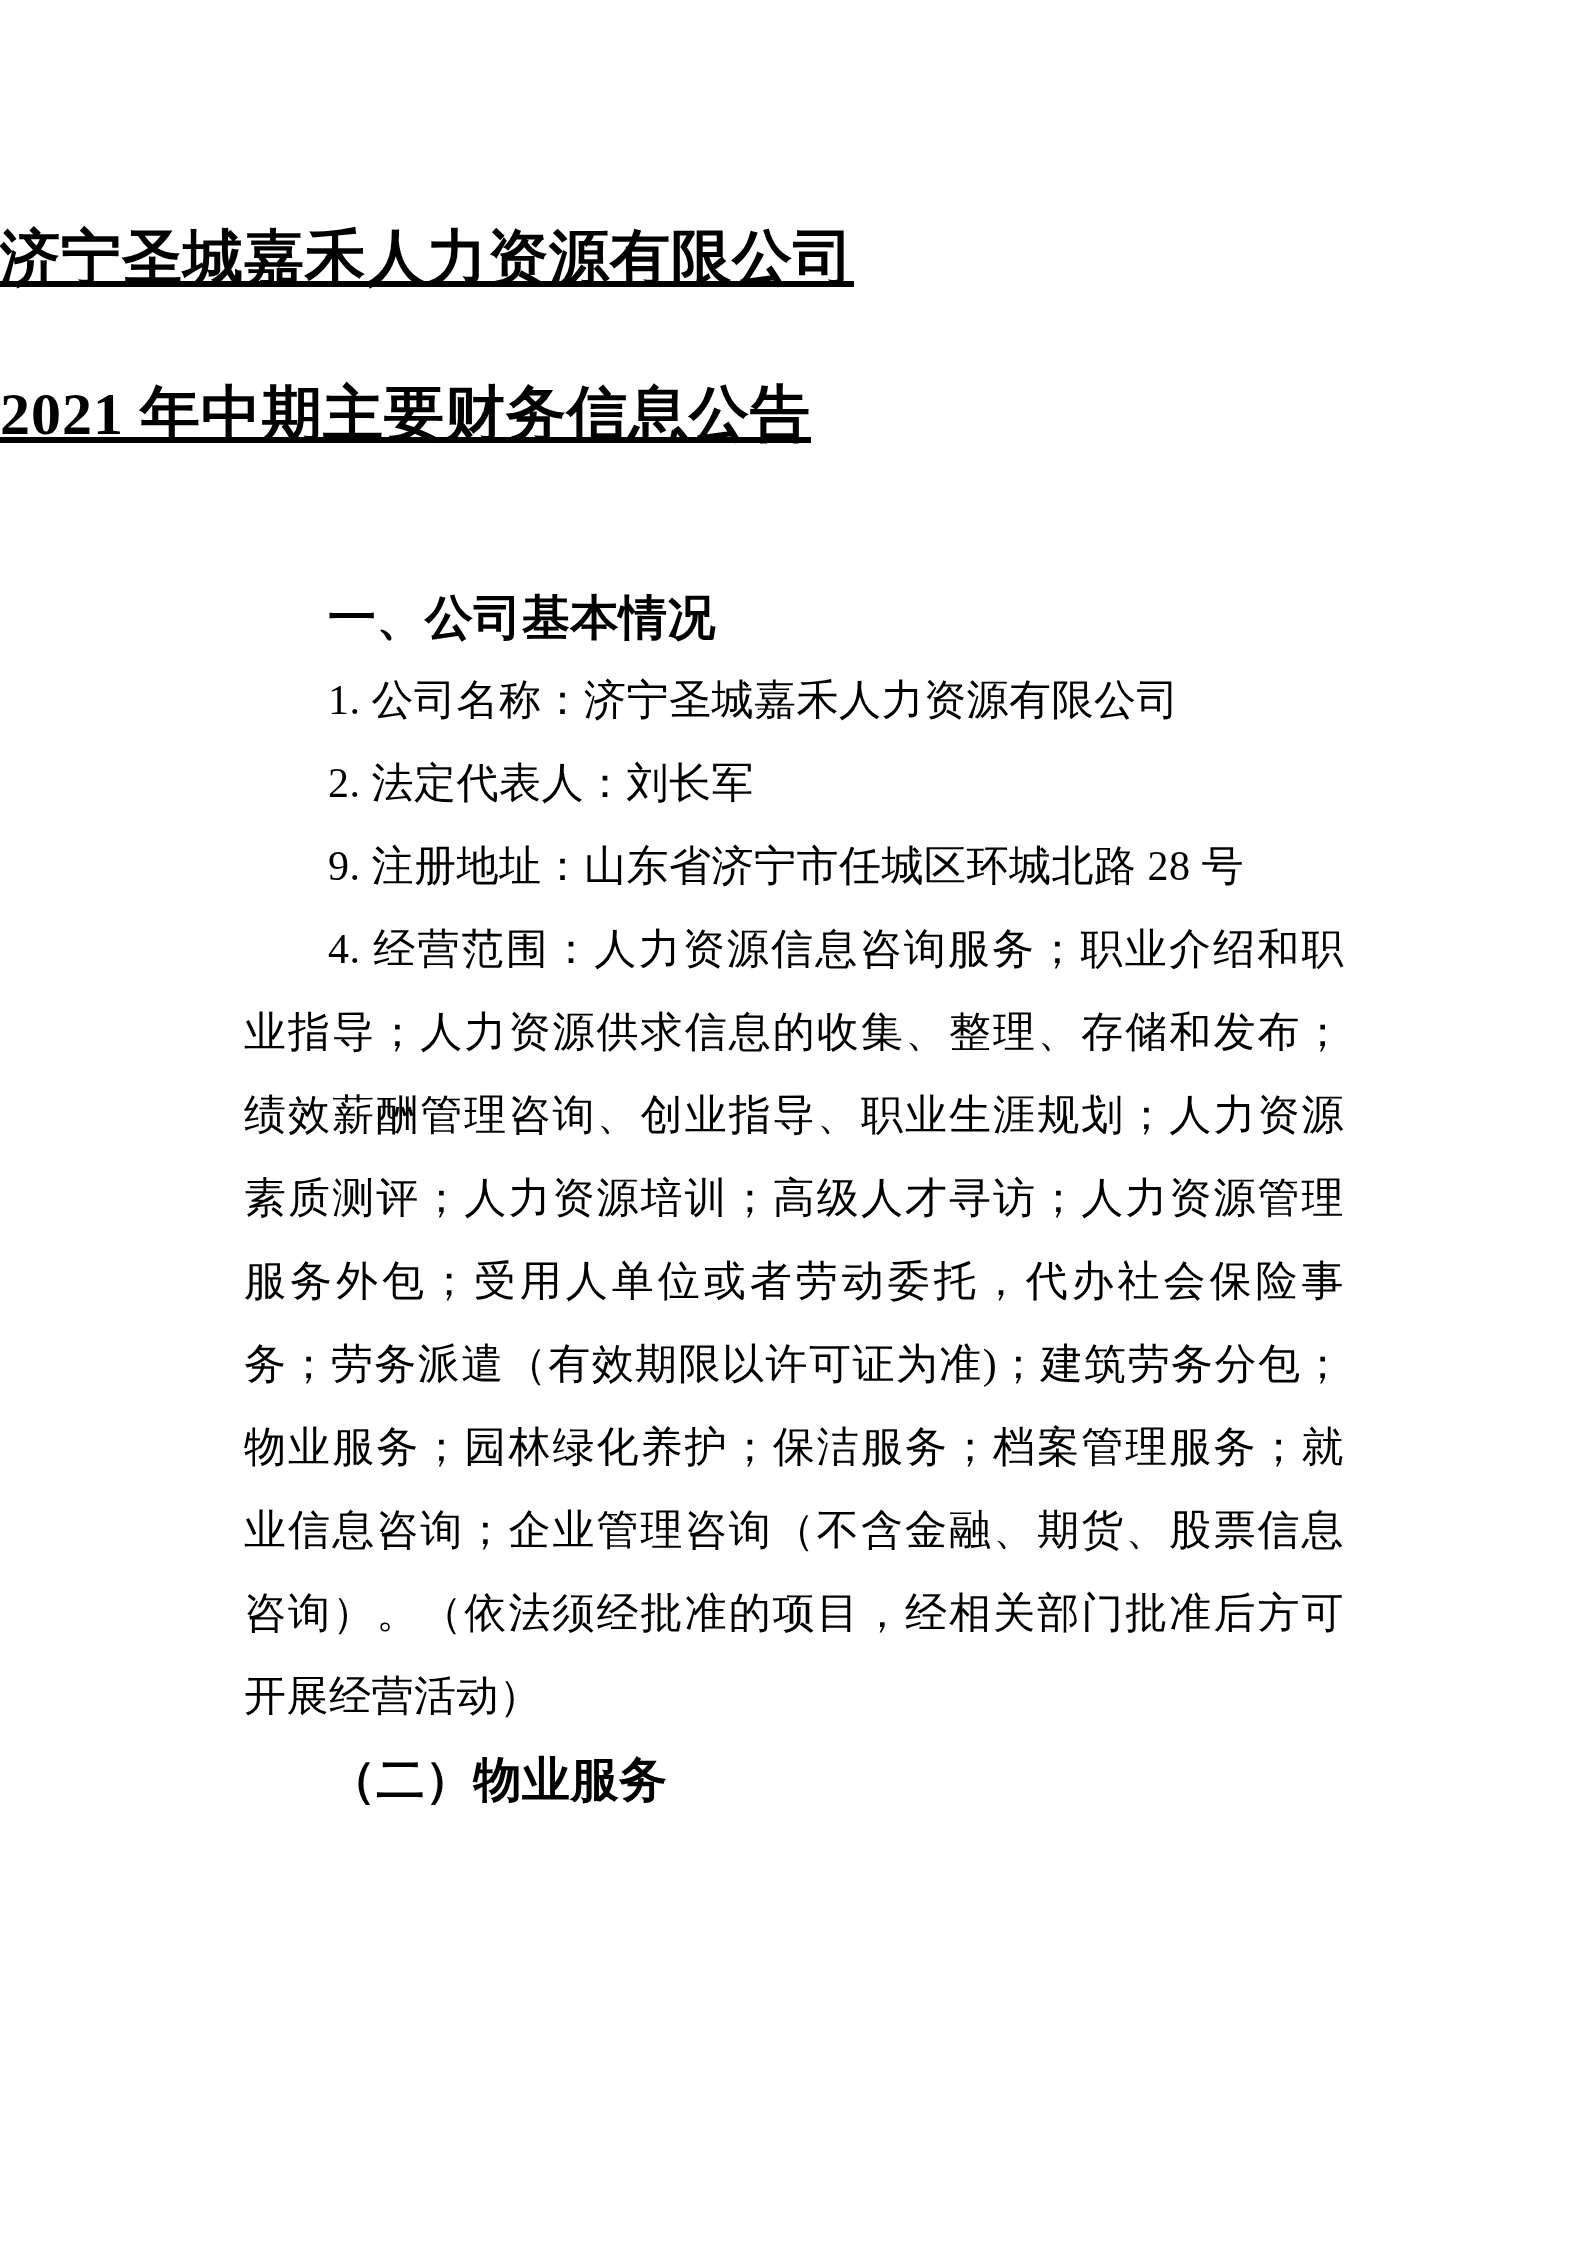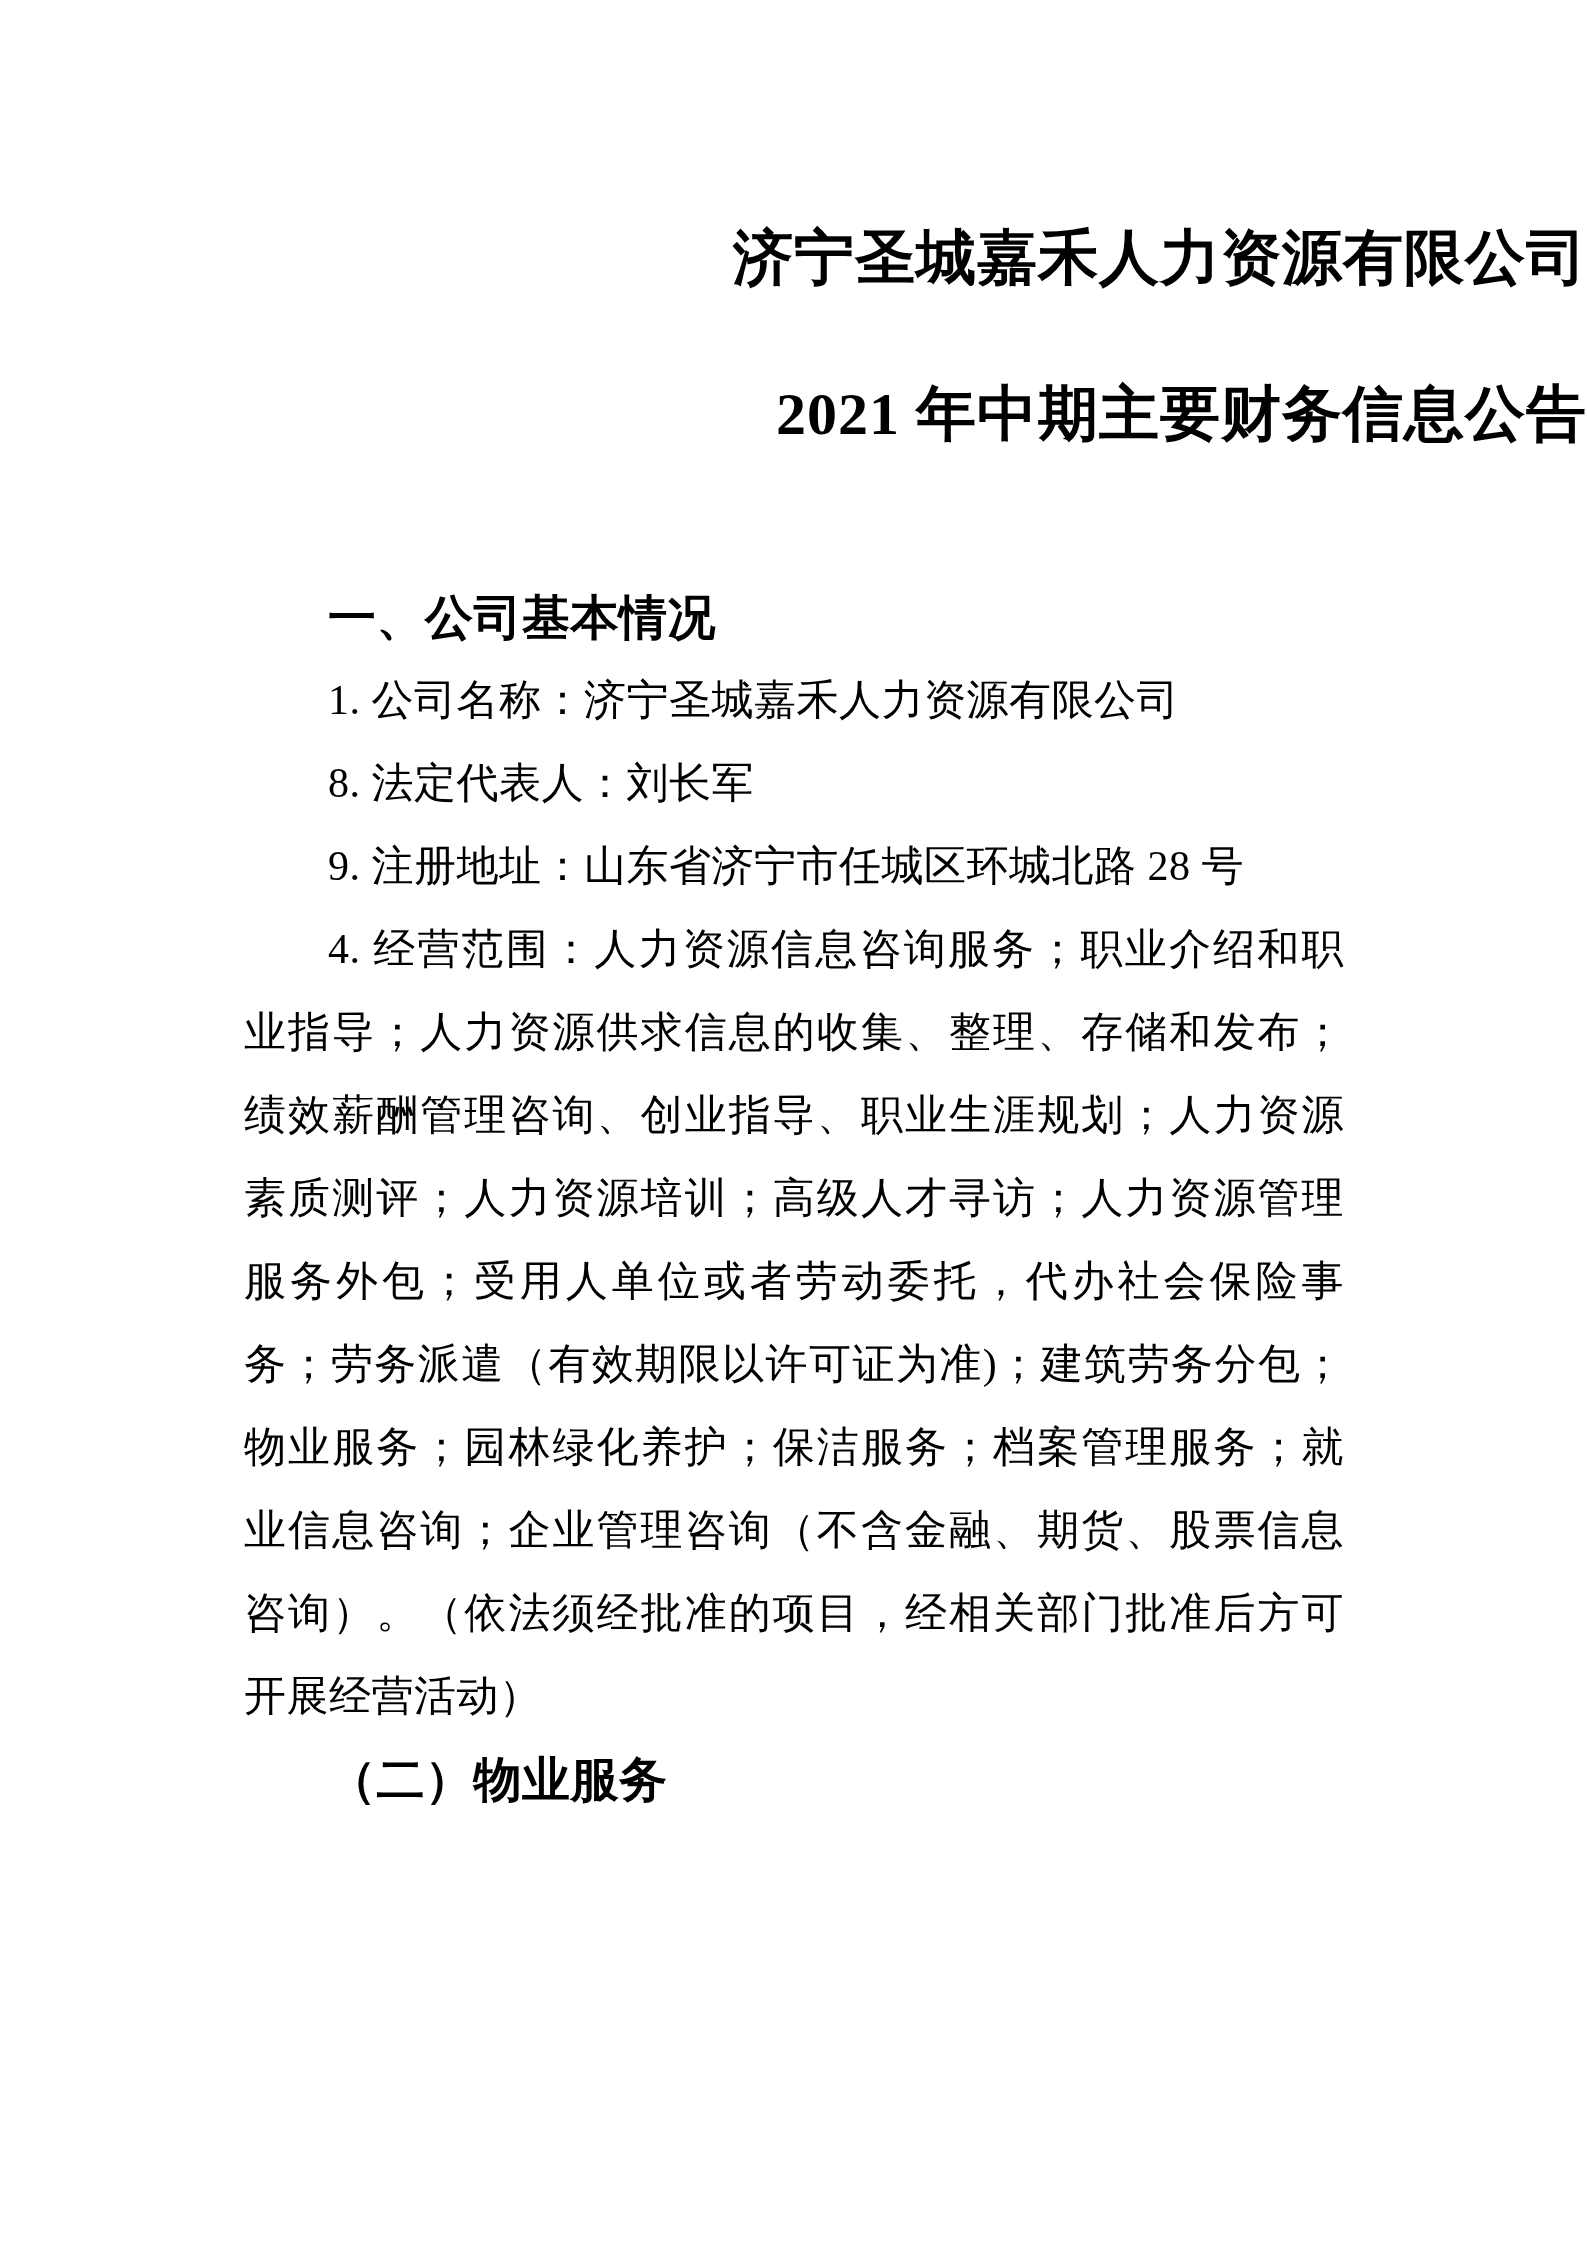"济宁圣城嘉禾人力资源有限公司" .doc-title { text-align: right -> left; text-decoration: none -> underline }
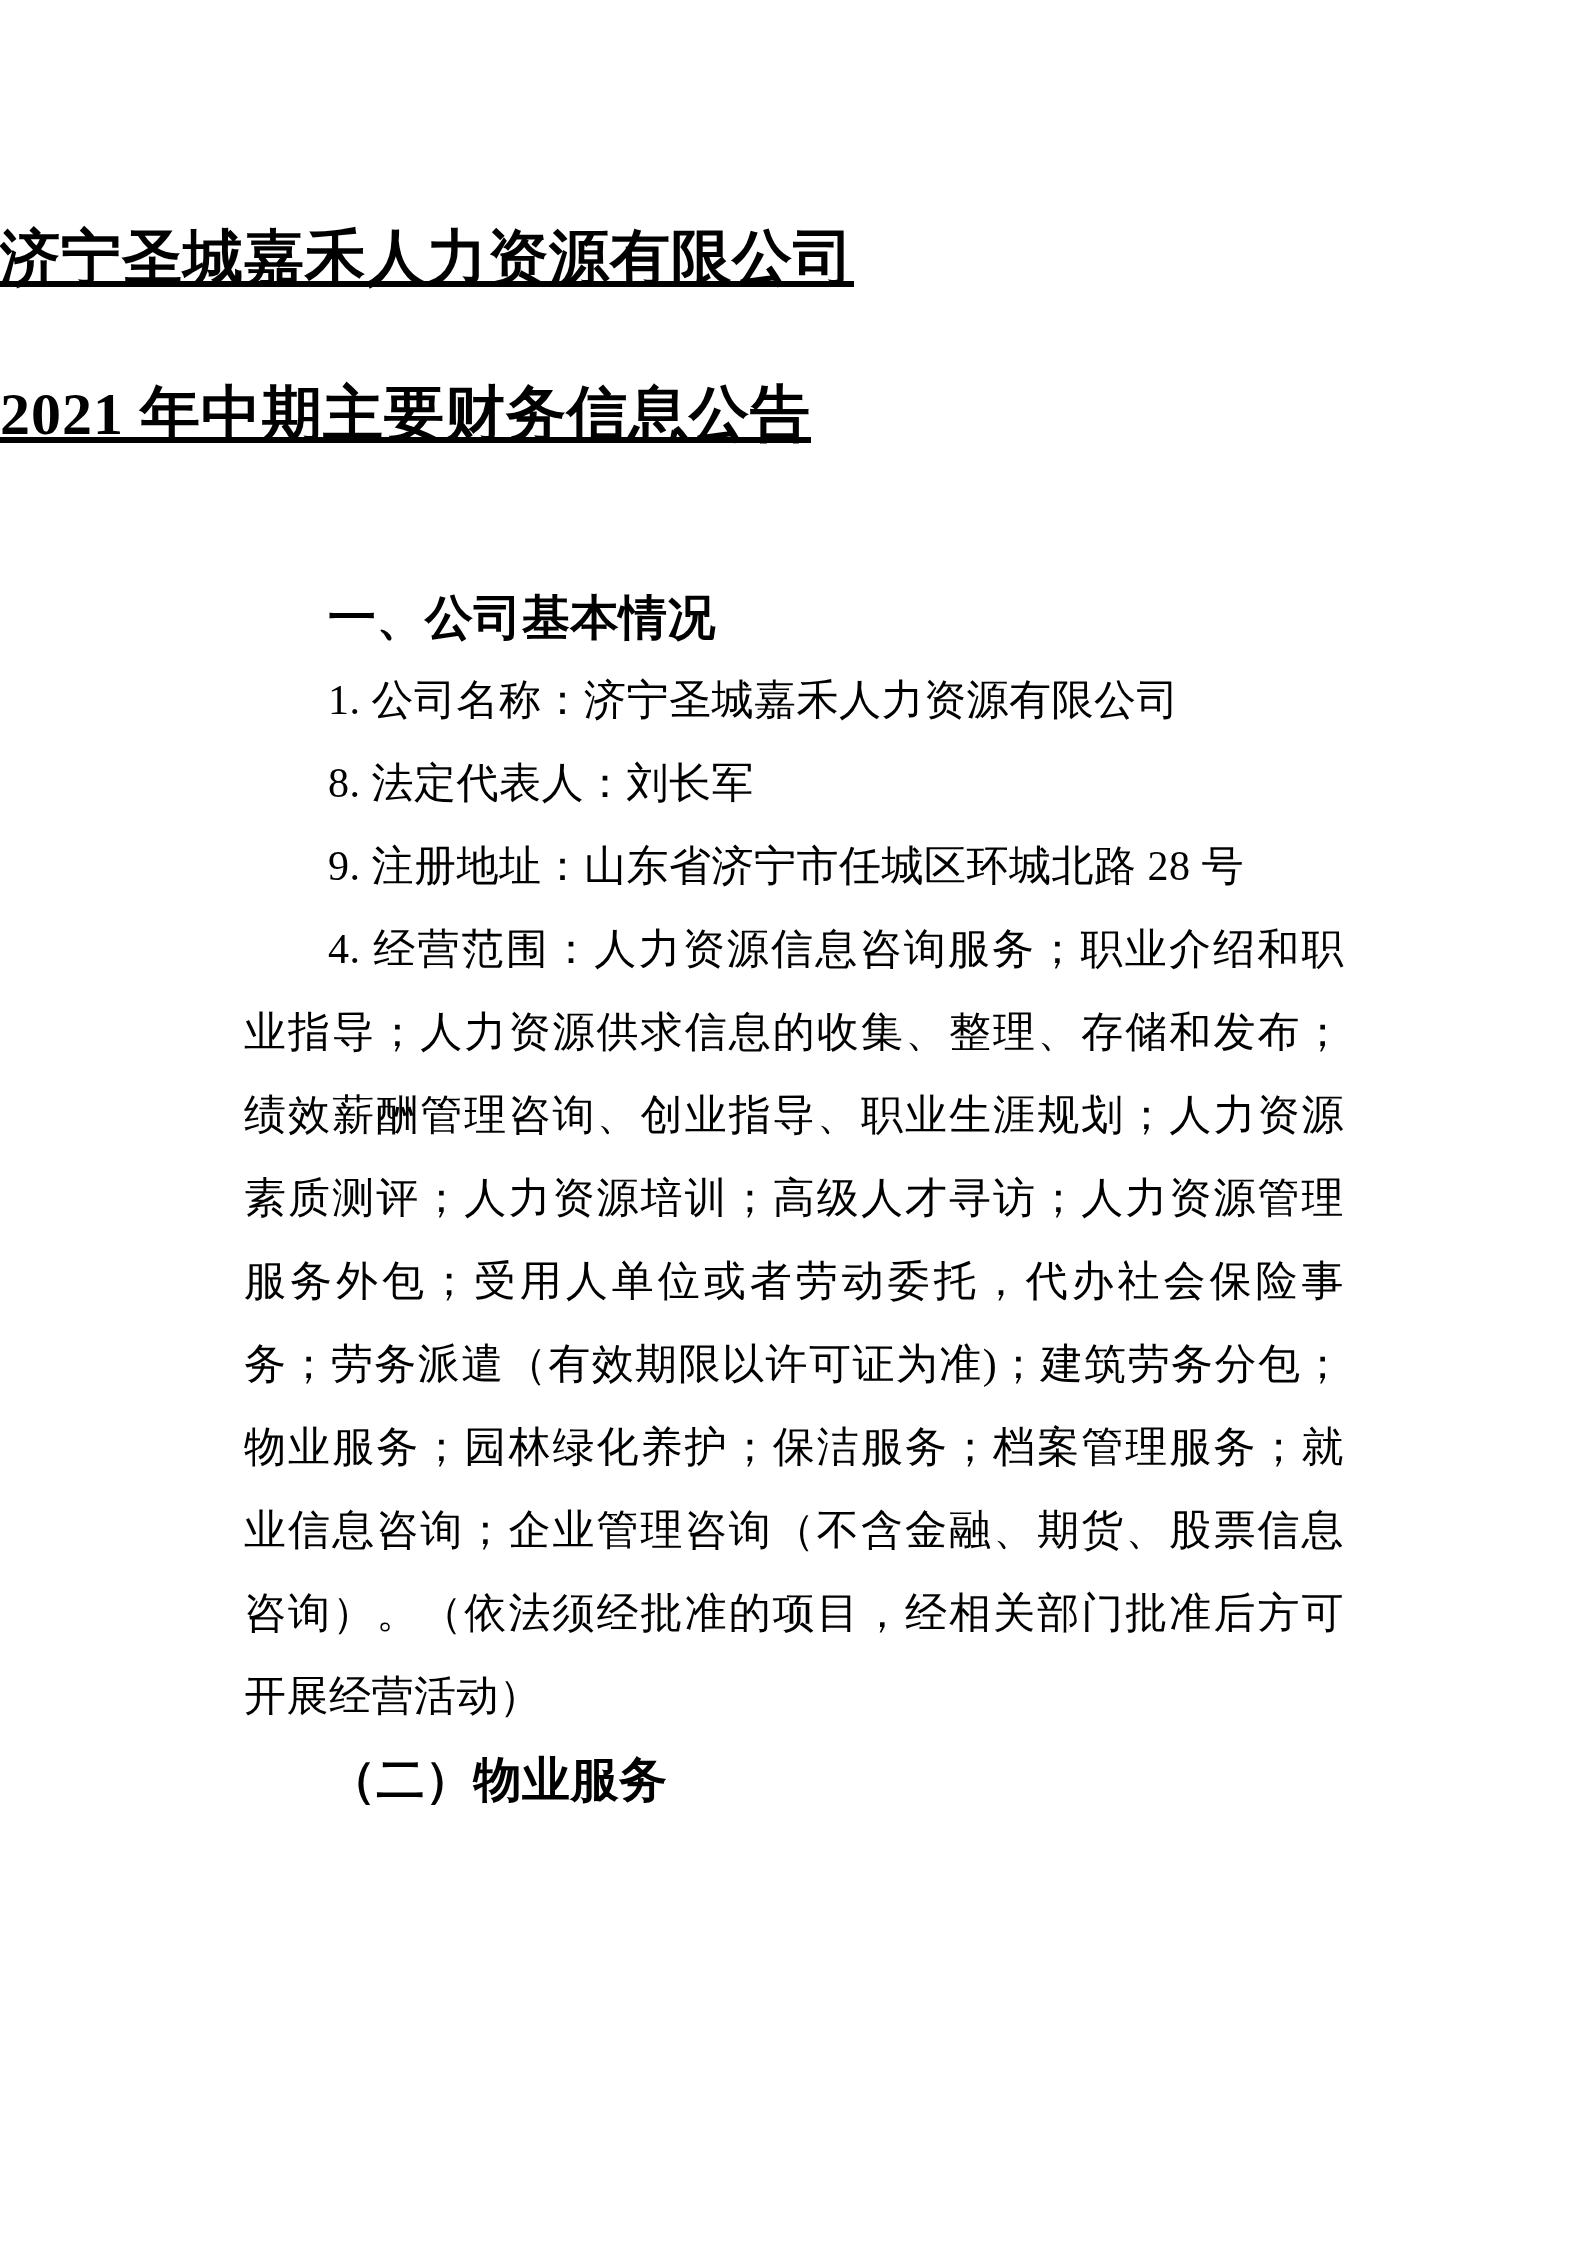"8. 法定代表人：刘长军" p.paragraph { text: 8 -> 2 }
